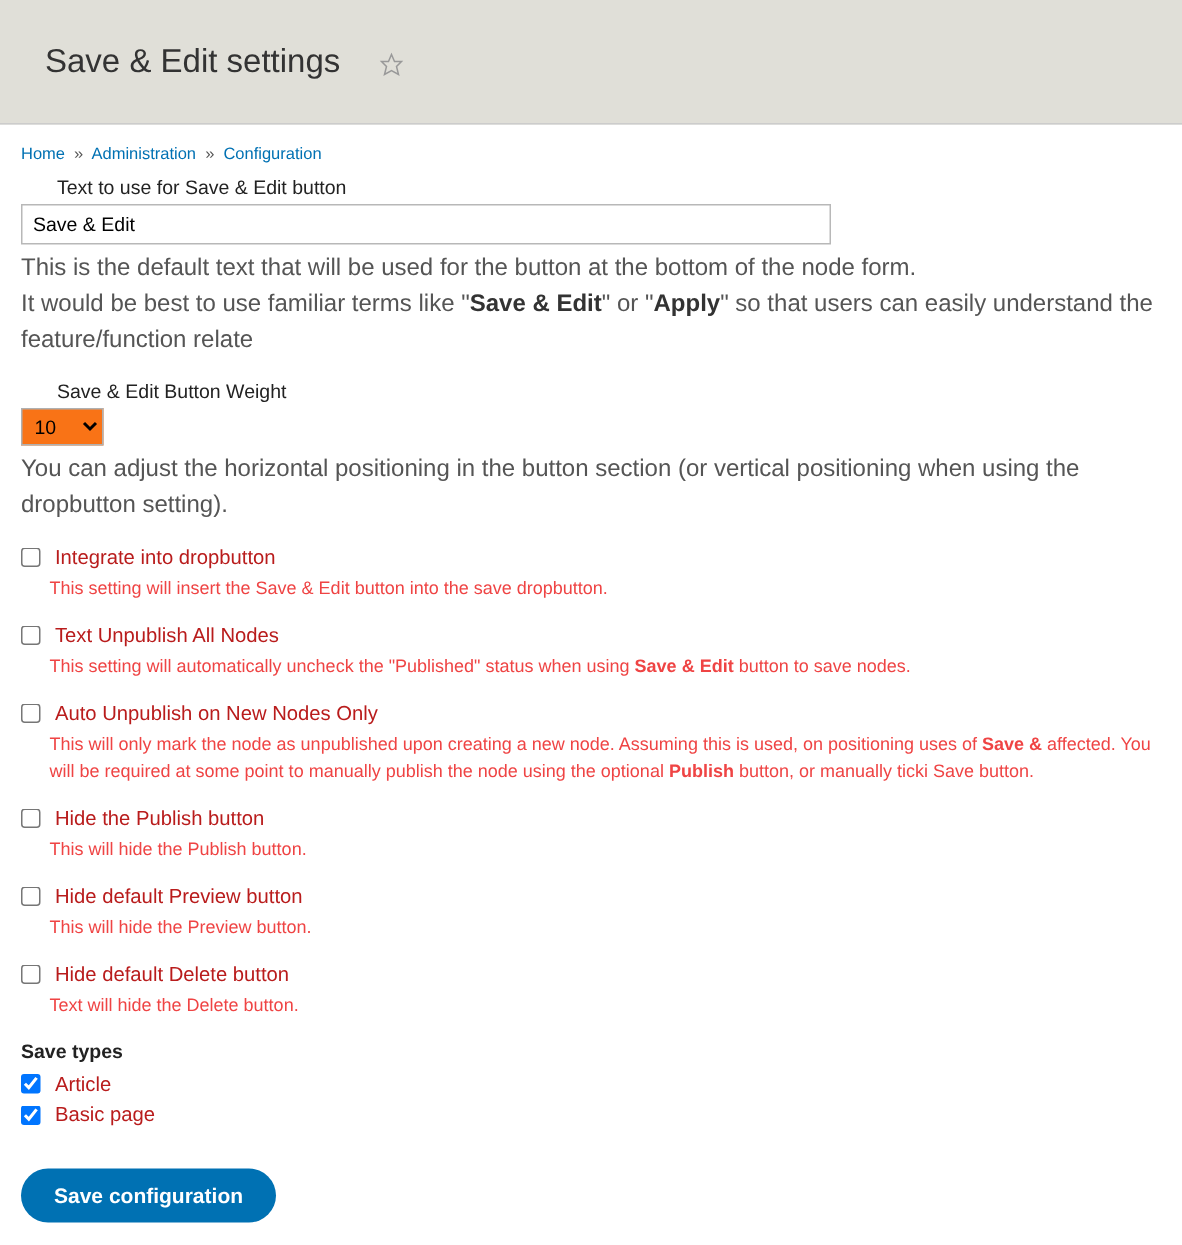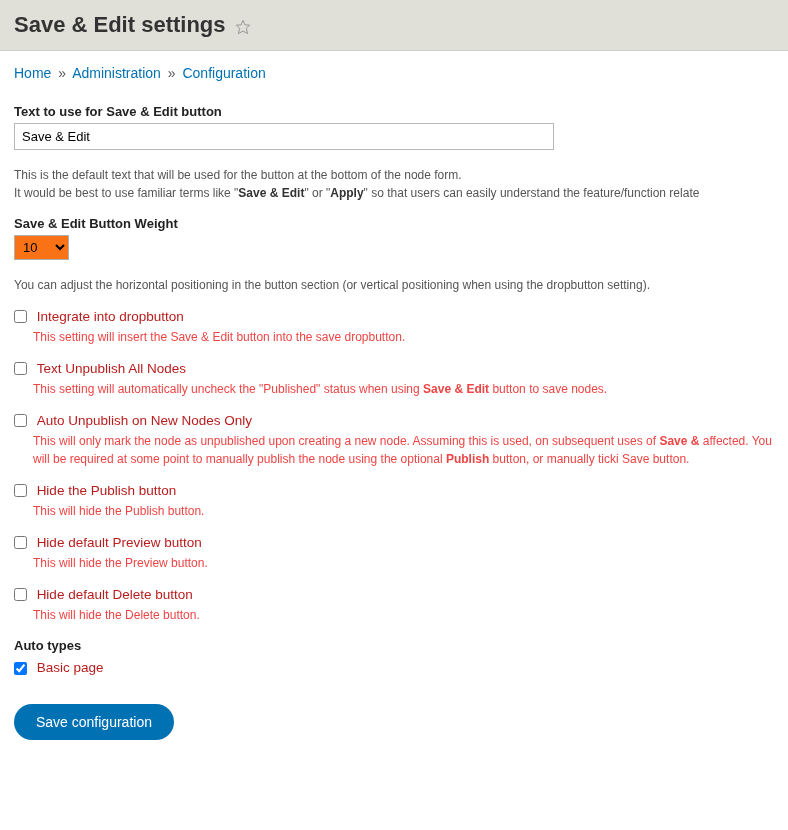"Save & Edit settings" .header h1 { font-weight: bold -> normal; margin: 0 -> 16px }
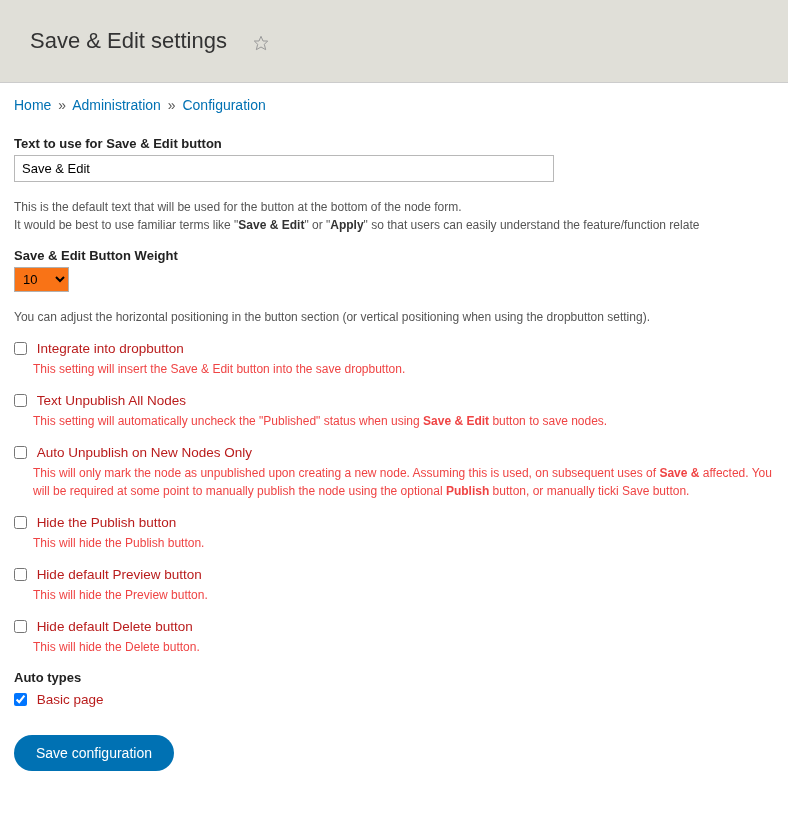"Home » Administration » Configuration" .breadcrumb { font-size: 14px -> 11px; margin-bottom: 23px -> 8px }
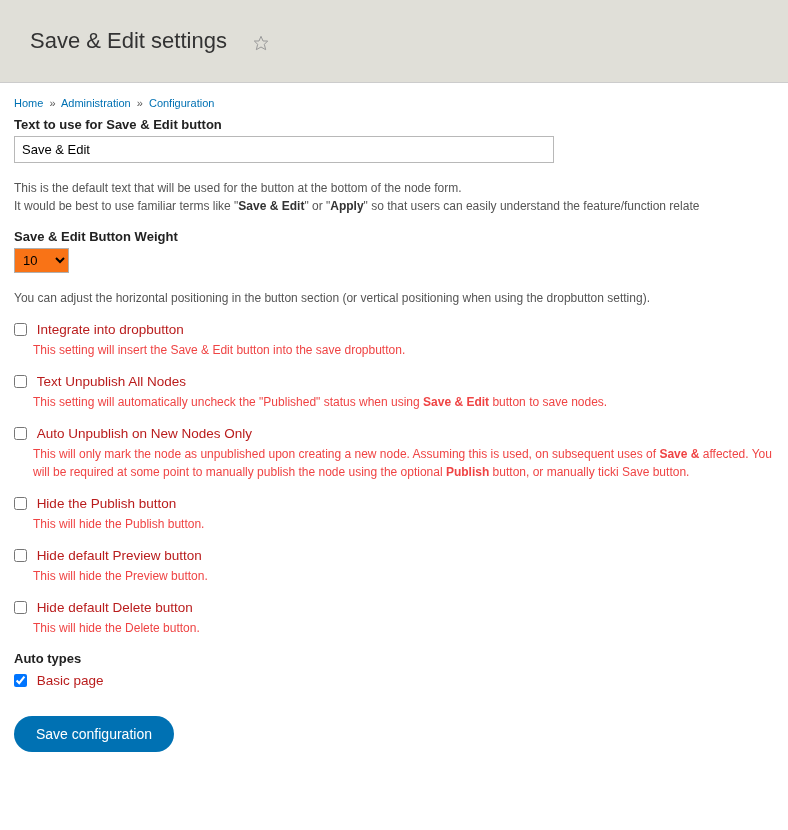"Text to use for Save" label.field-label { font-weight: bold -> normal; margin-left: none -> 24px }
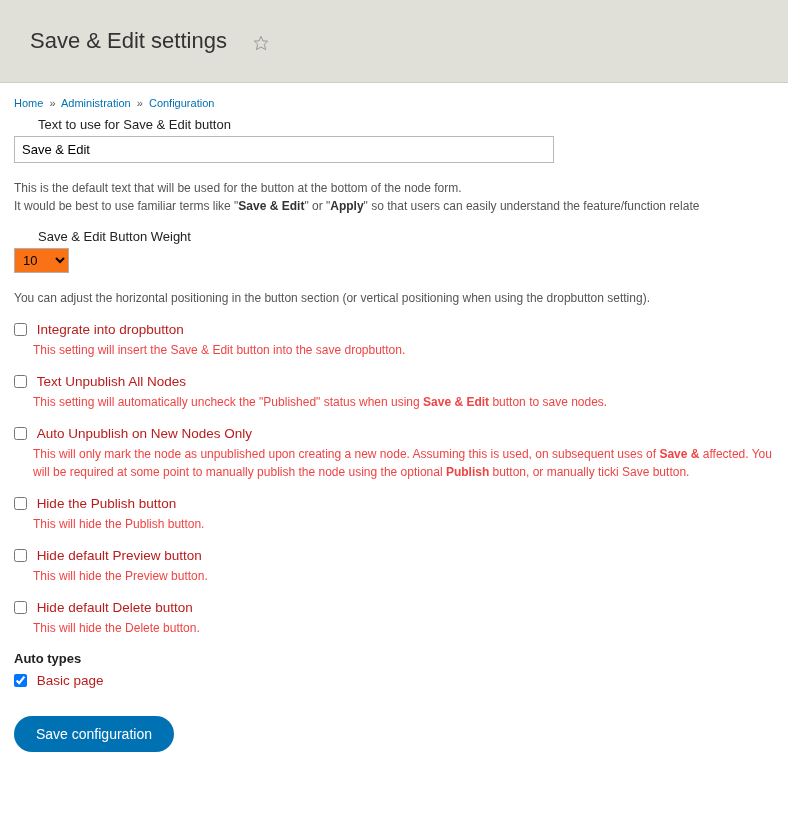"This is the default text" .description { font-size: 12px -> 16px; margin-top: 16px -> 4px }
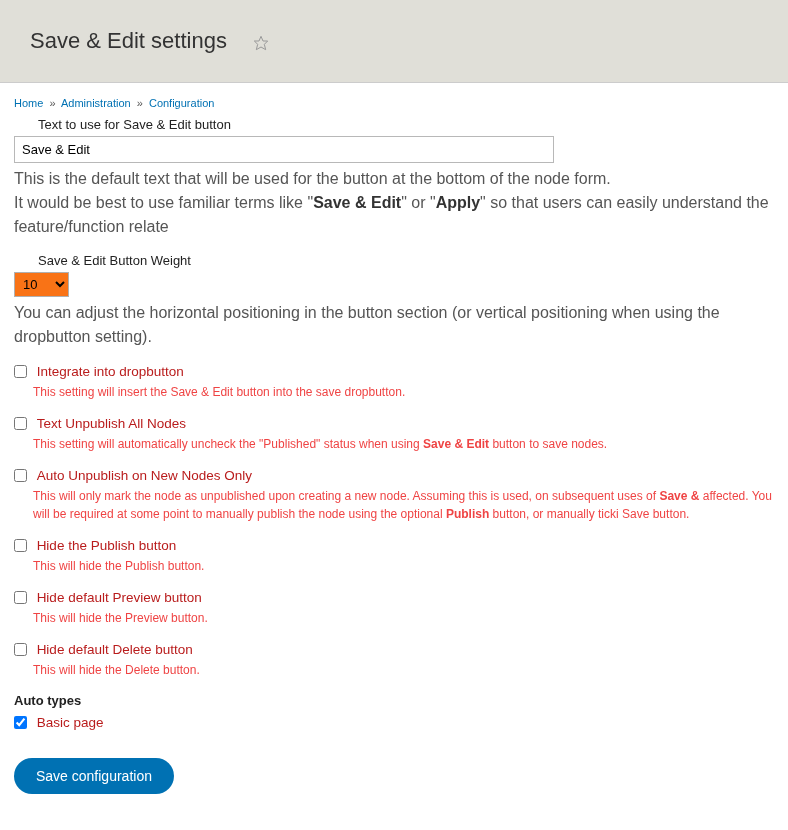"This will only mark the" span { text: subsequent -> positioning }
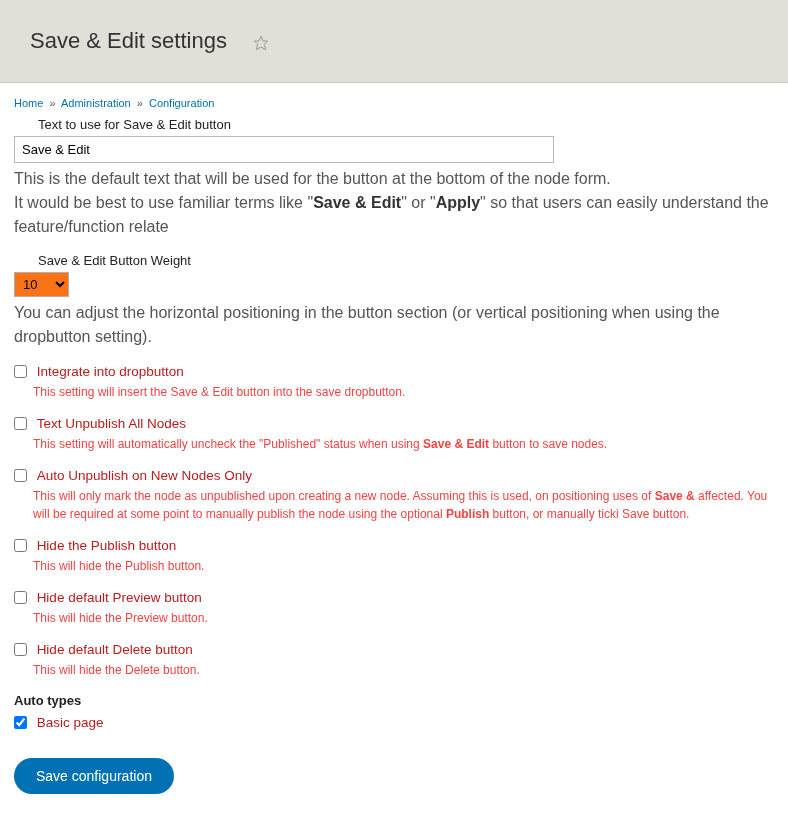"This will hide the Delete" span.cb-desc { text: This -> Text }
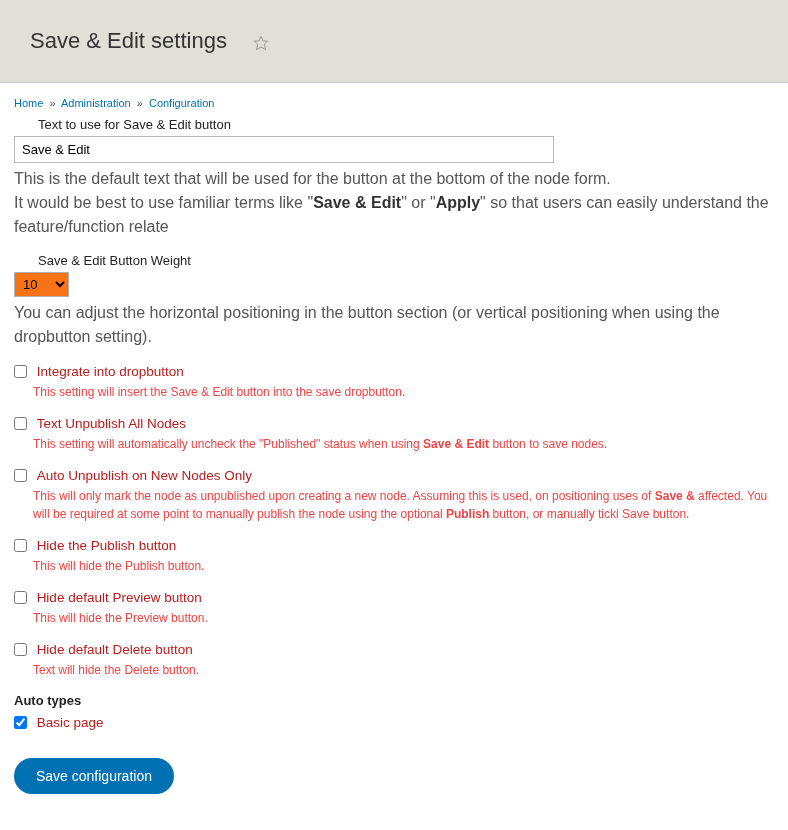"Auto types" div.fieldset-title { text: Auto -> Save }
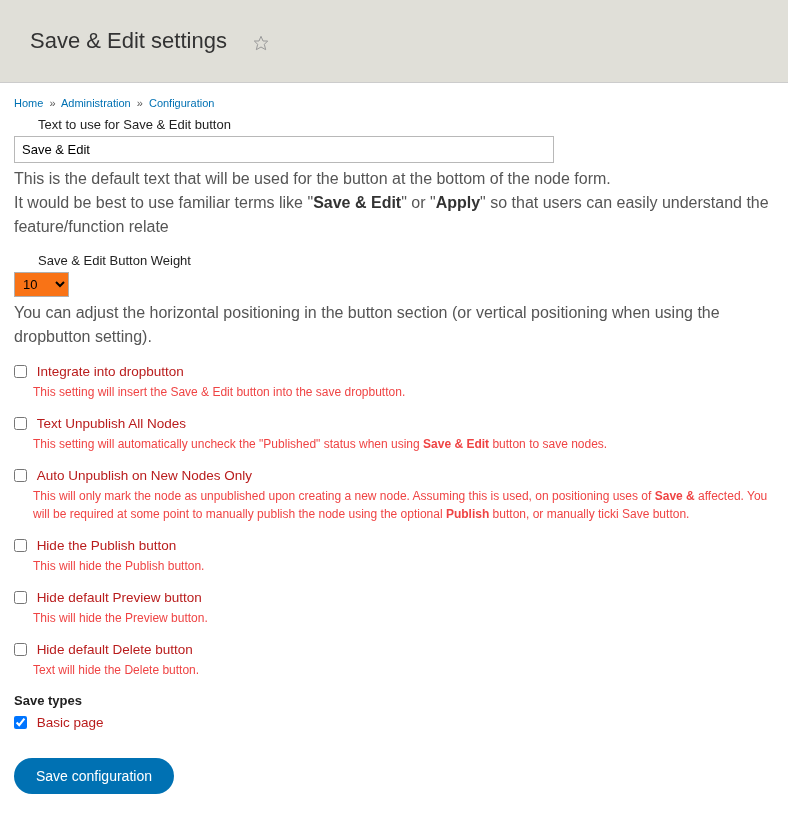"Article" div.checkbox-item { html: none -> <div> <input> <span>Article</span> </div> }
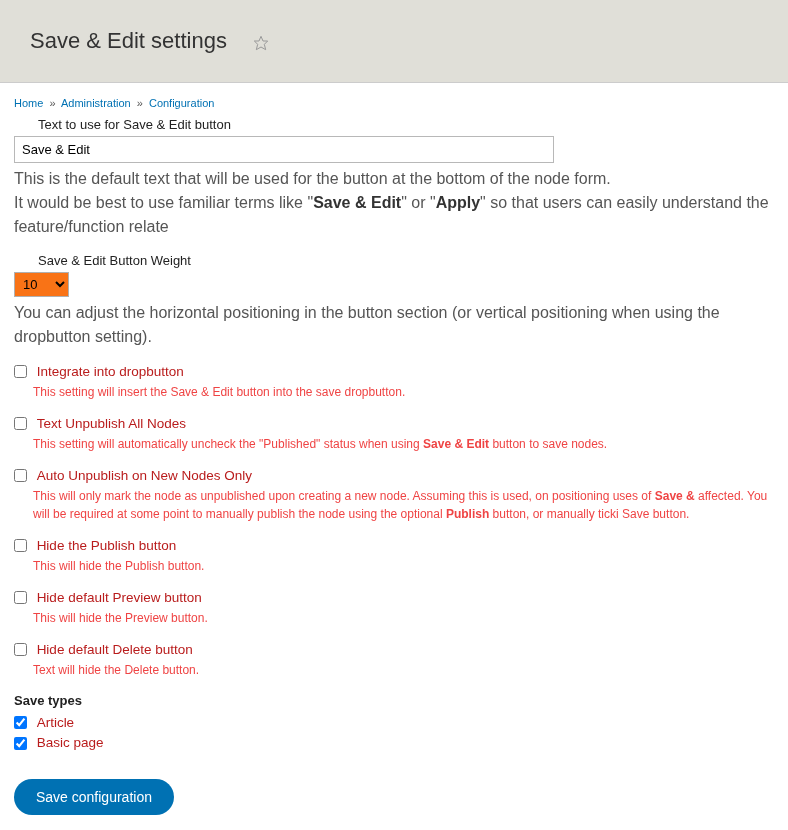"Save configuration" .submit-btn { font-weight: normal -> bold }
